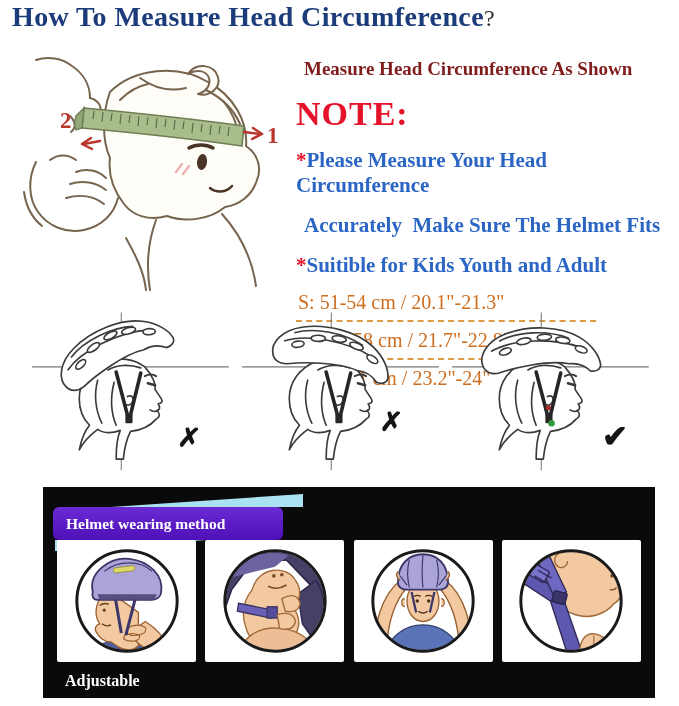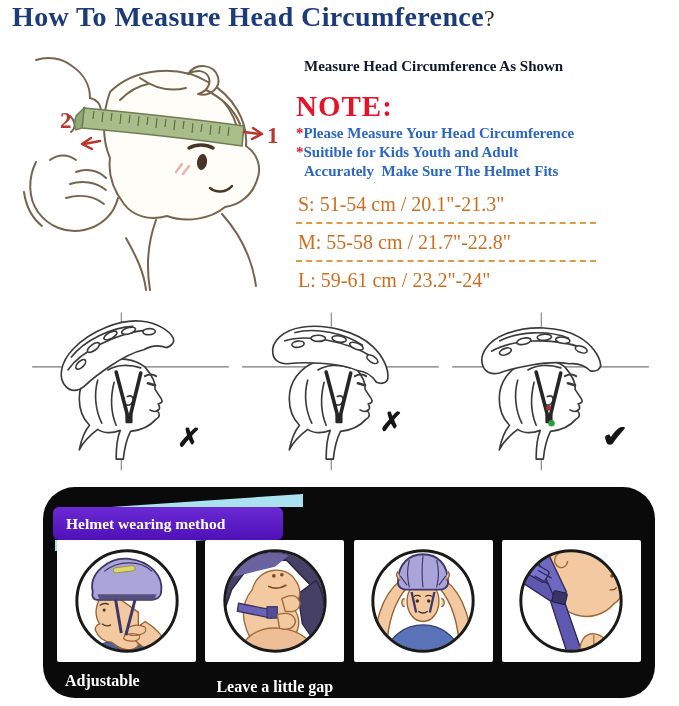"Measure Head Circumference As Shown" .info-heading { color: #0f172a -> #7f1d1d; font-size: 15px -> 19px }
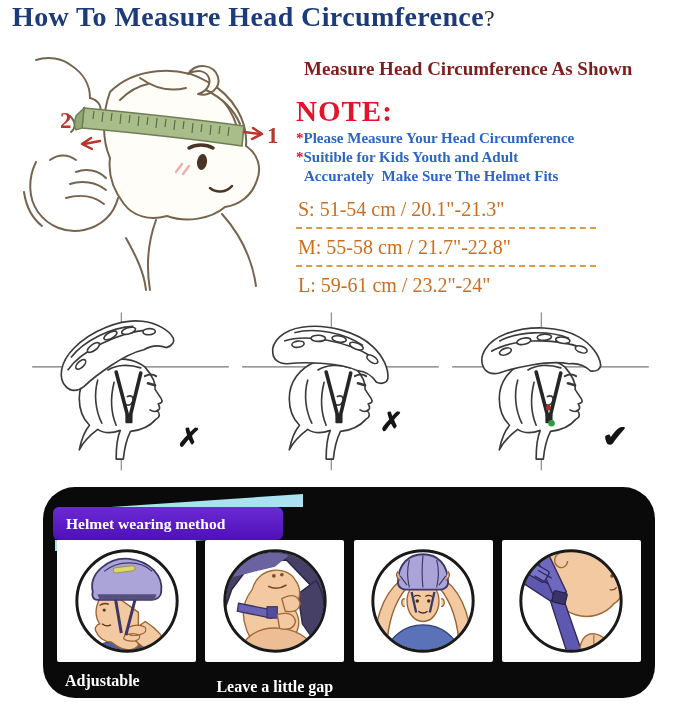"NOTE:" .note { font-size: 29px -> 34px }
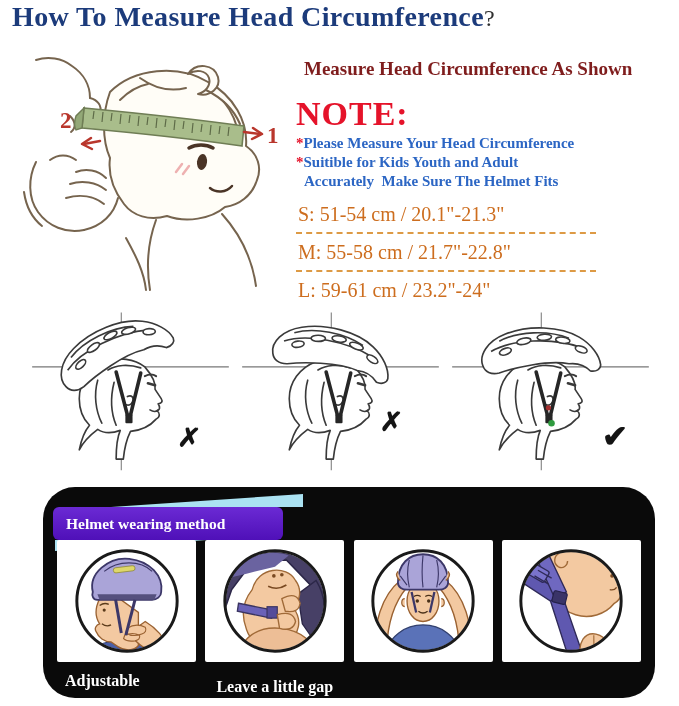"*Please Measure Your Head Circumference" .star-line { font-size: 15px -> 21px; margin-top: 2px -> 15px }
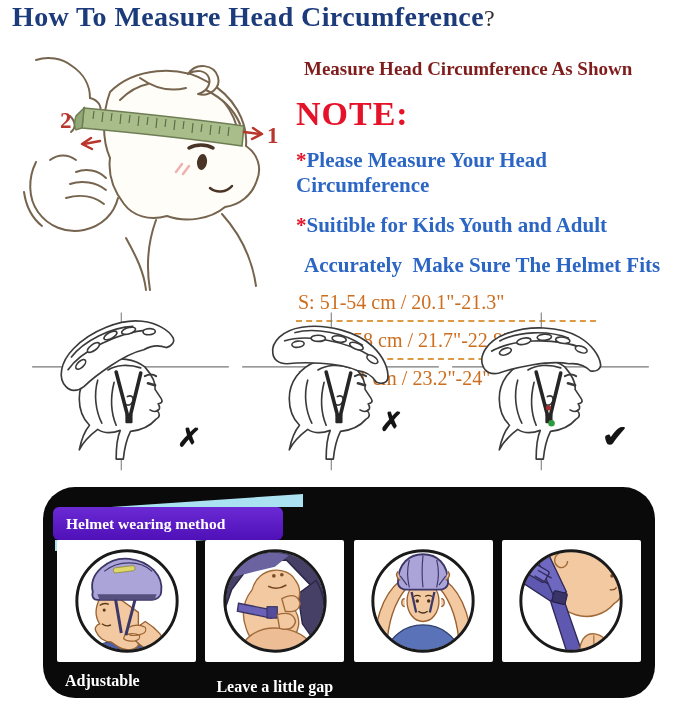"*Suitible for Kids Youth and" div.star-line { order: before "Accurately Make Sure The Helmet" -> after "Accurately Make Sure The Helmet" }
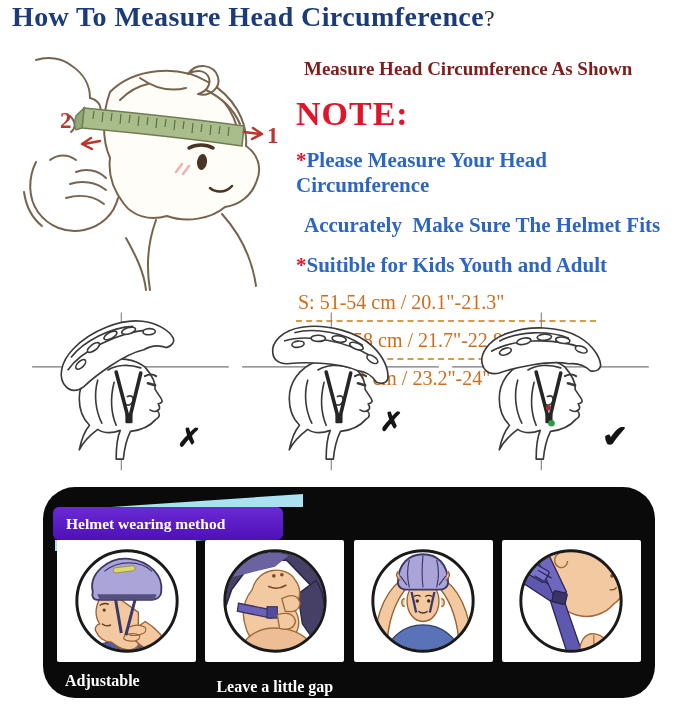"Helmet wearing method" .method { border-radius: 32px -> none }
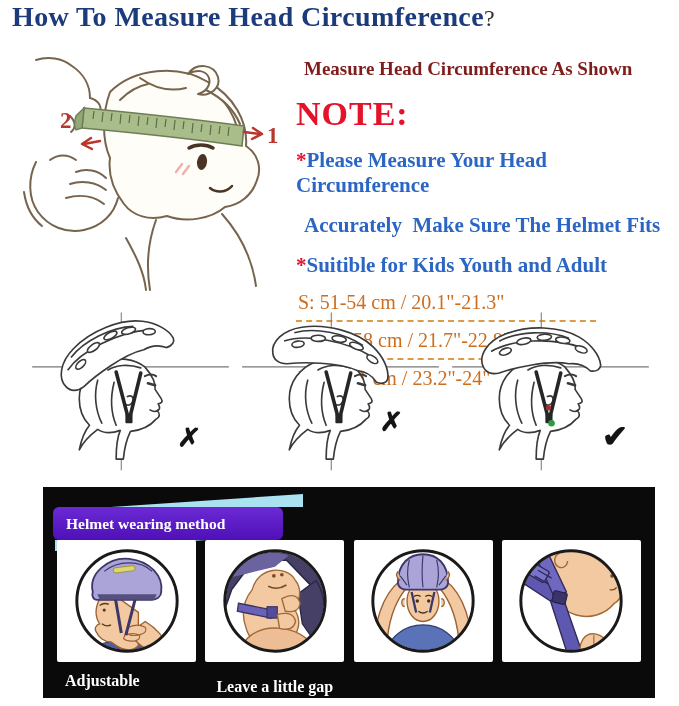"Leave a little gap" div.caption { html: <div>Leave a little gap</div> -> none }
